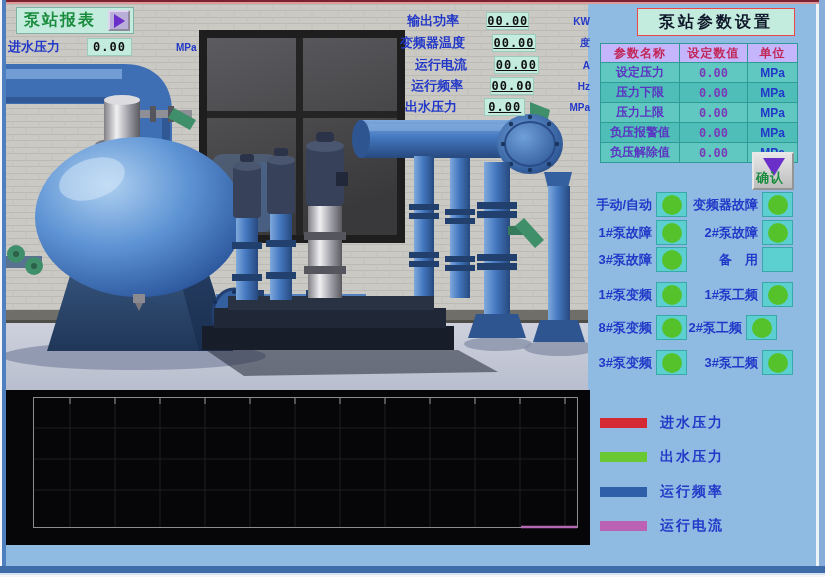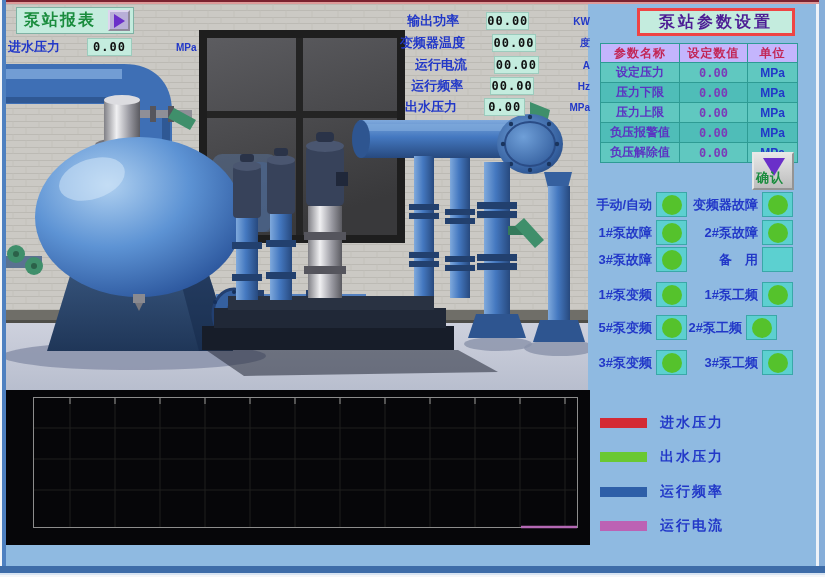"00.00" .ro .fbox { text-decoration: none -> underline }
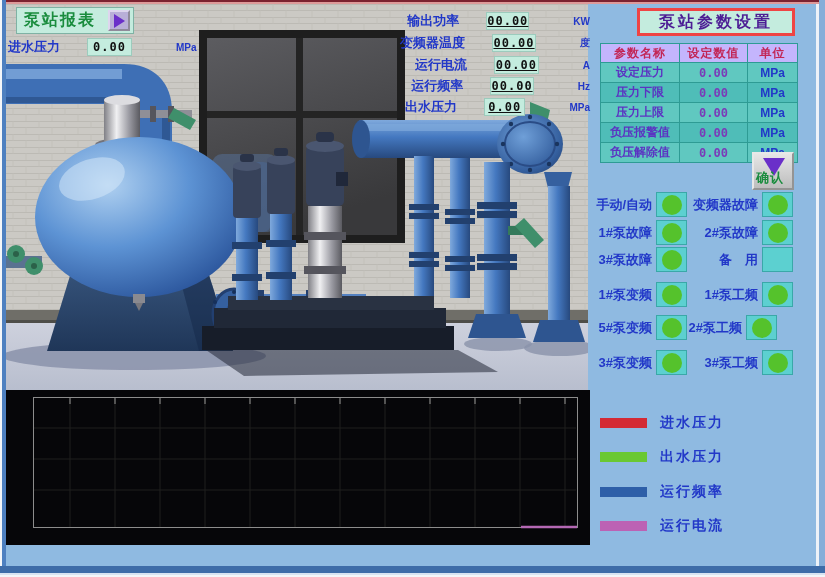"泵站参数设置" .panel-title { border: 3px solid #ef4444 -> 1px solid #ef4444; color: #4c1d95 -> #0f172a }
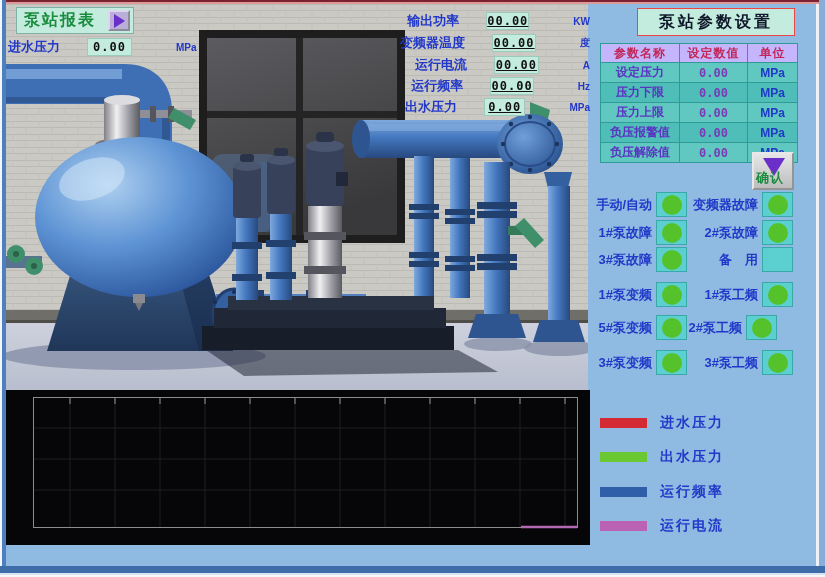"5#泵变频" span.flabel { text: 5 -> 8 }
